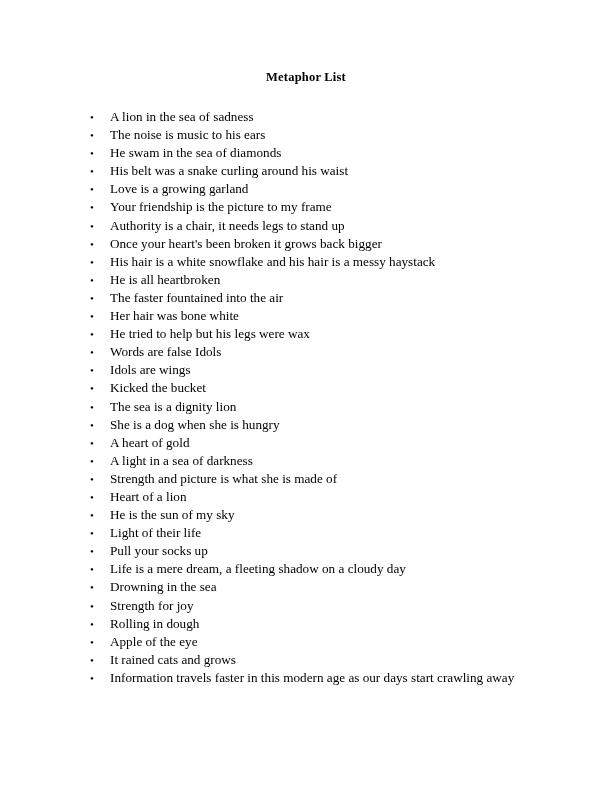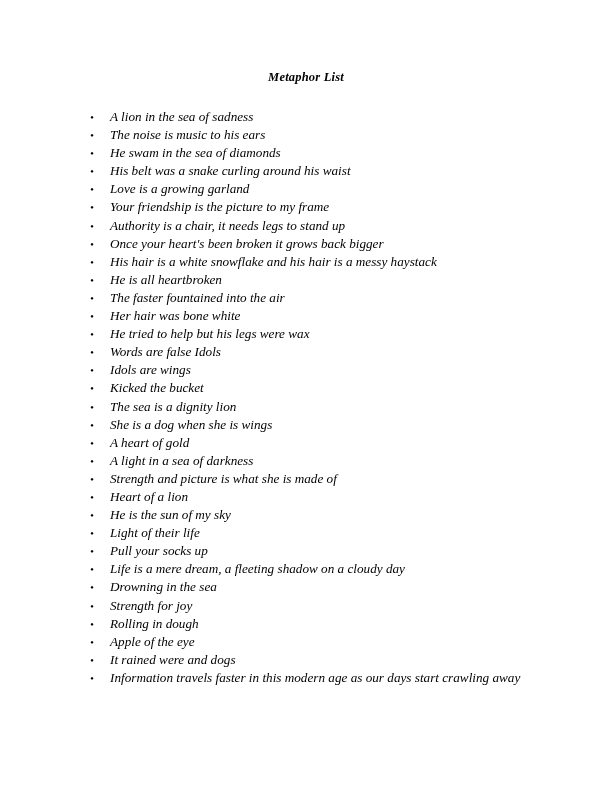"Metaphor List" .page { font-style: italic -> none }
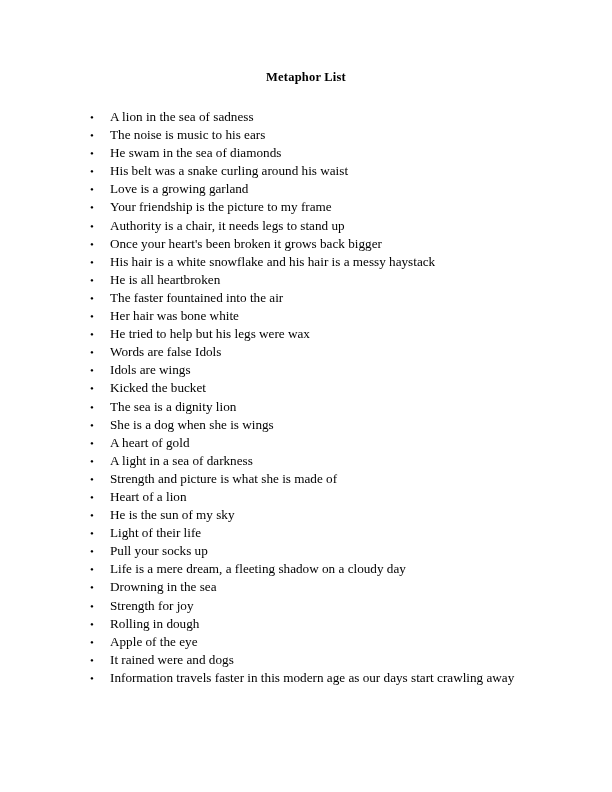"She is a dog when" span.text { text: wings -> hungry }
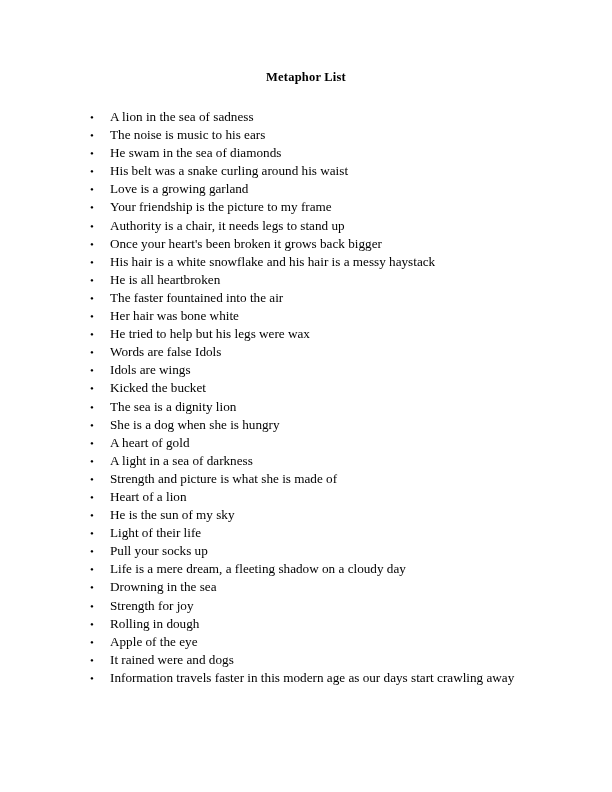"It rained were and dogs" span.text { text: were and dogs -> cats and grows }
